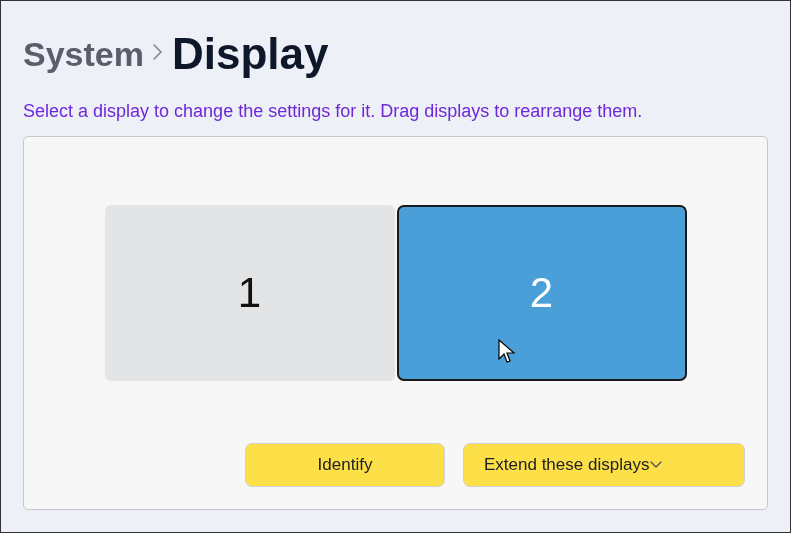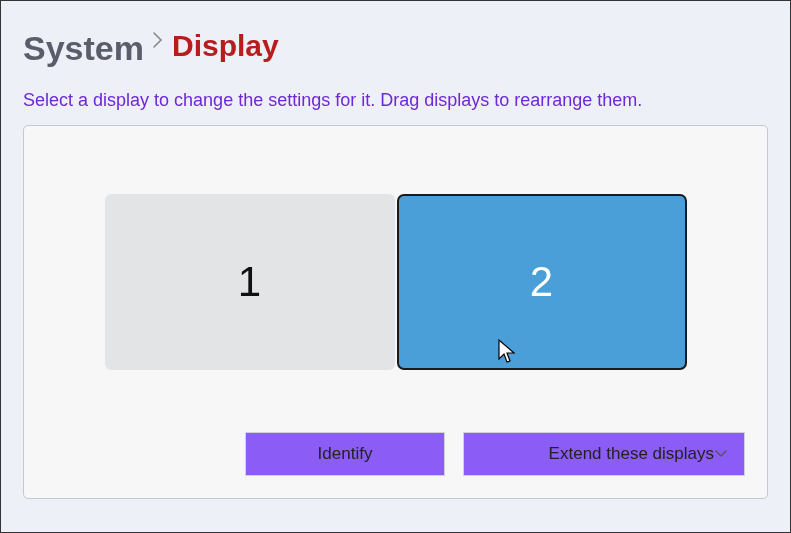"System" .breadcrumb { align-items: flex-start -> center }
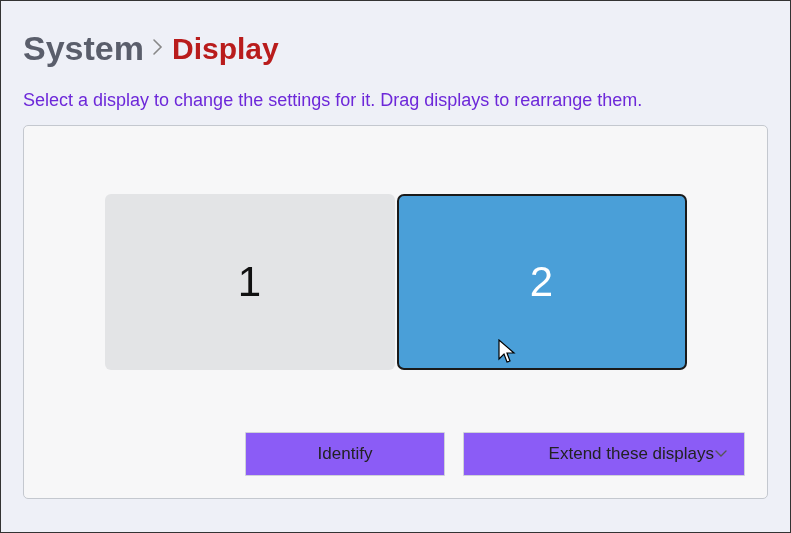"Display" .breadcrumb-current { color: #b91c1c -> #0f172a; font-size: 30px -> 44px }
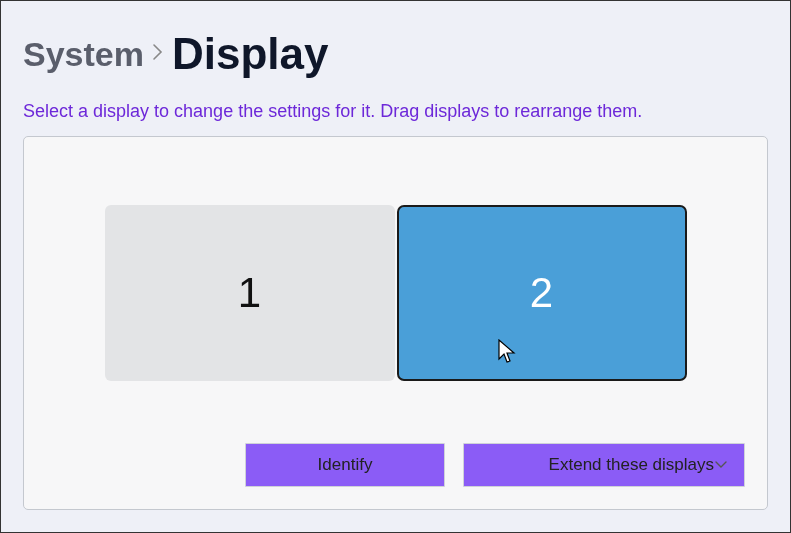"Identify" .btn { background: #8b5cf6 -> #fde047; border-radius: 1px -> 7px }
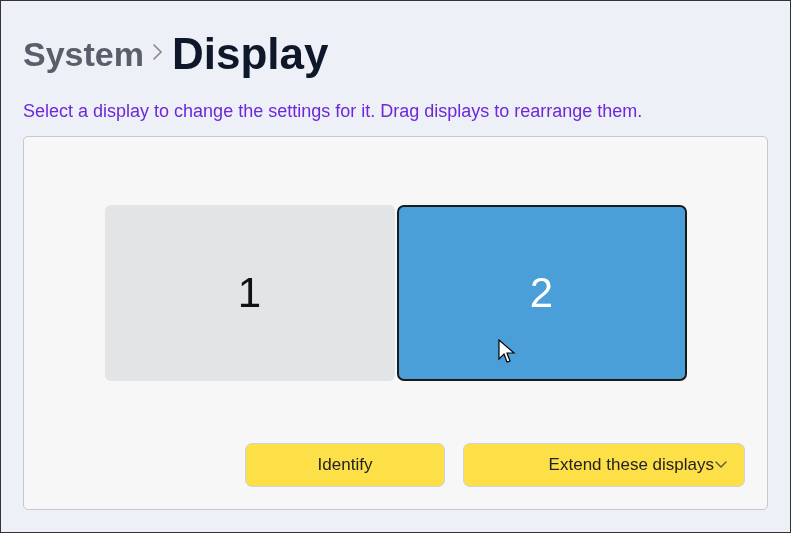"Extend these displays" .btn-dropdown { justify-content: flex-end -> flex-start }
